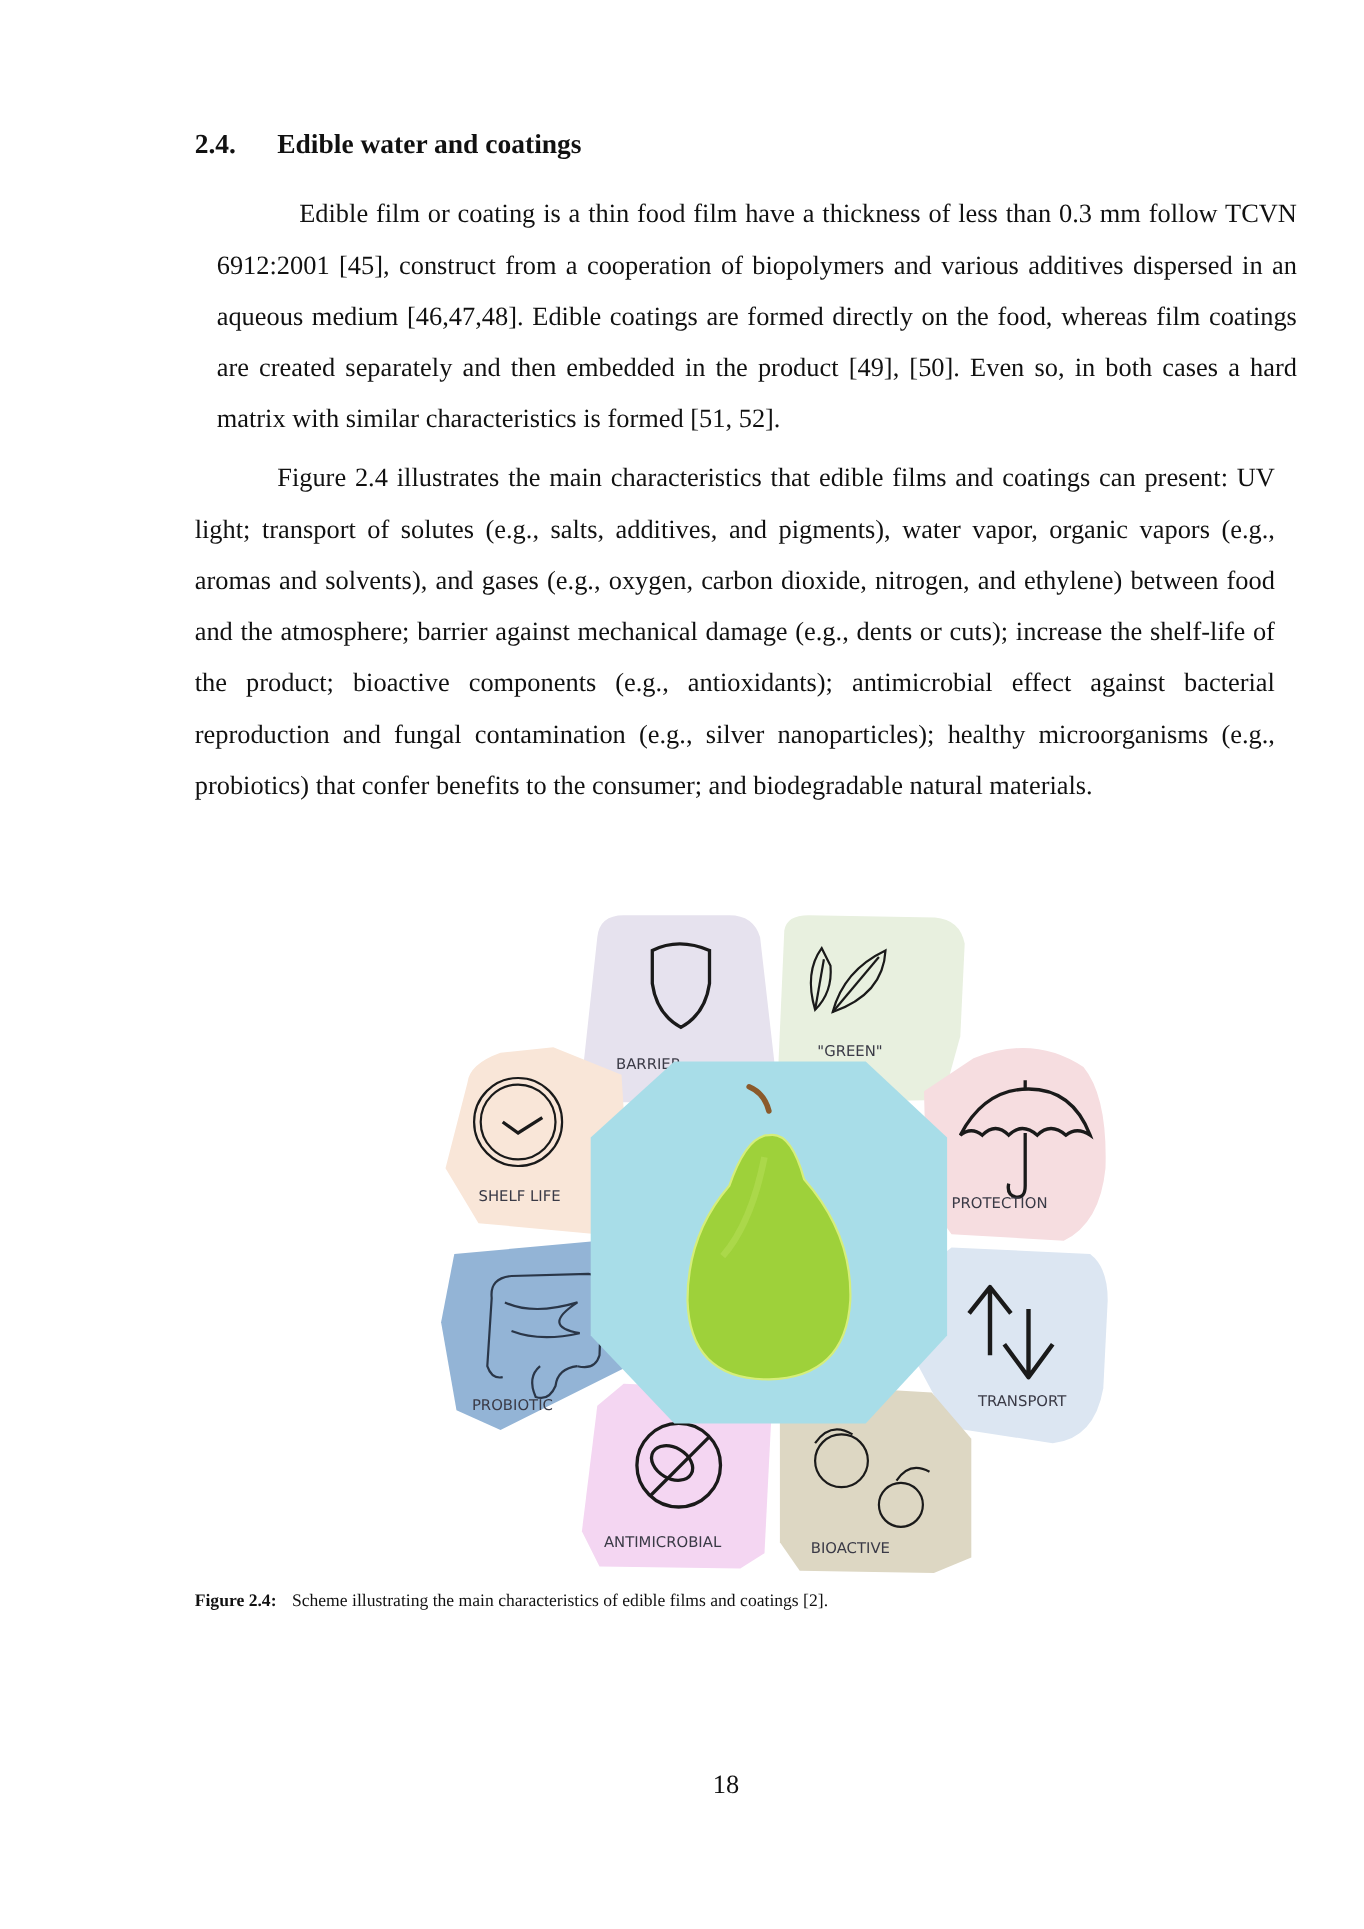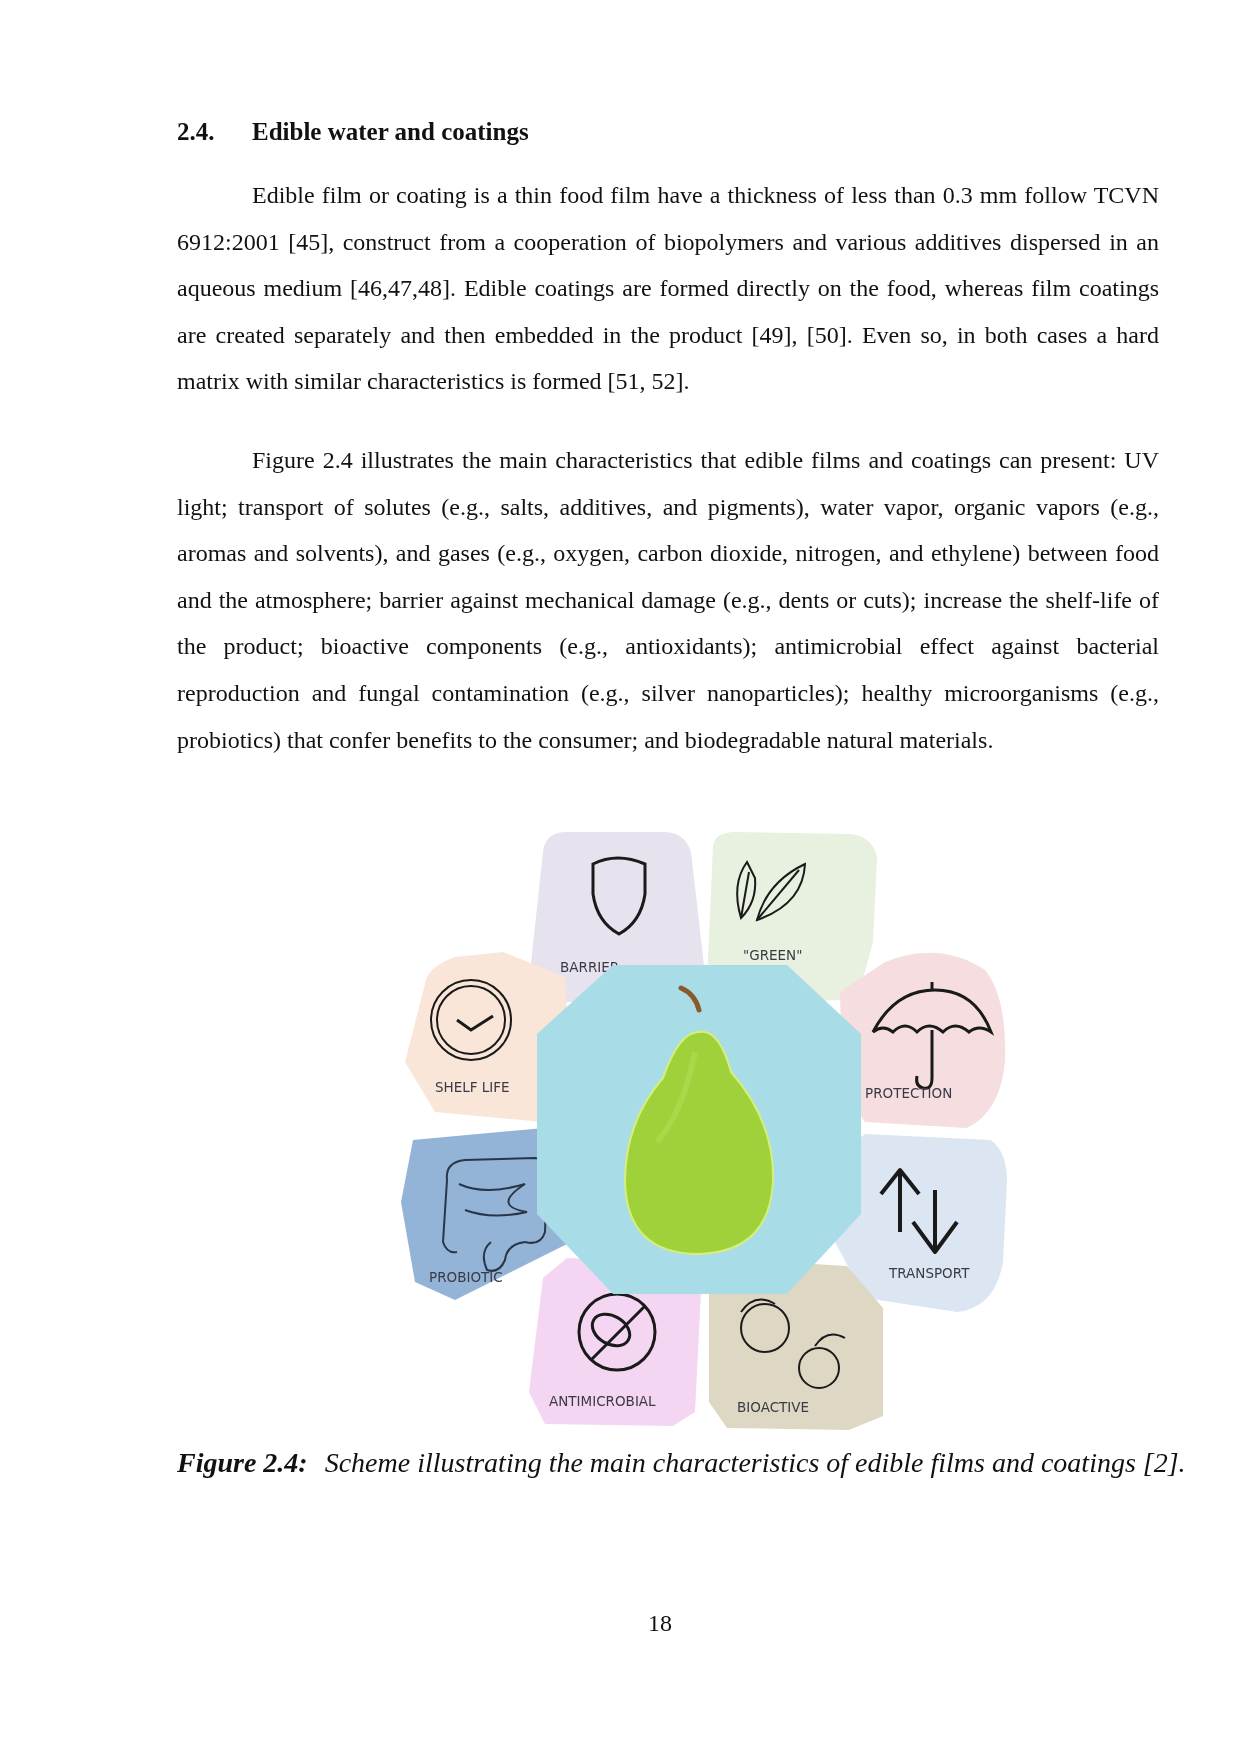"Edible film or coating is" #p1 { margin-left: none -> 20px }
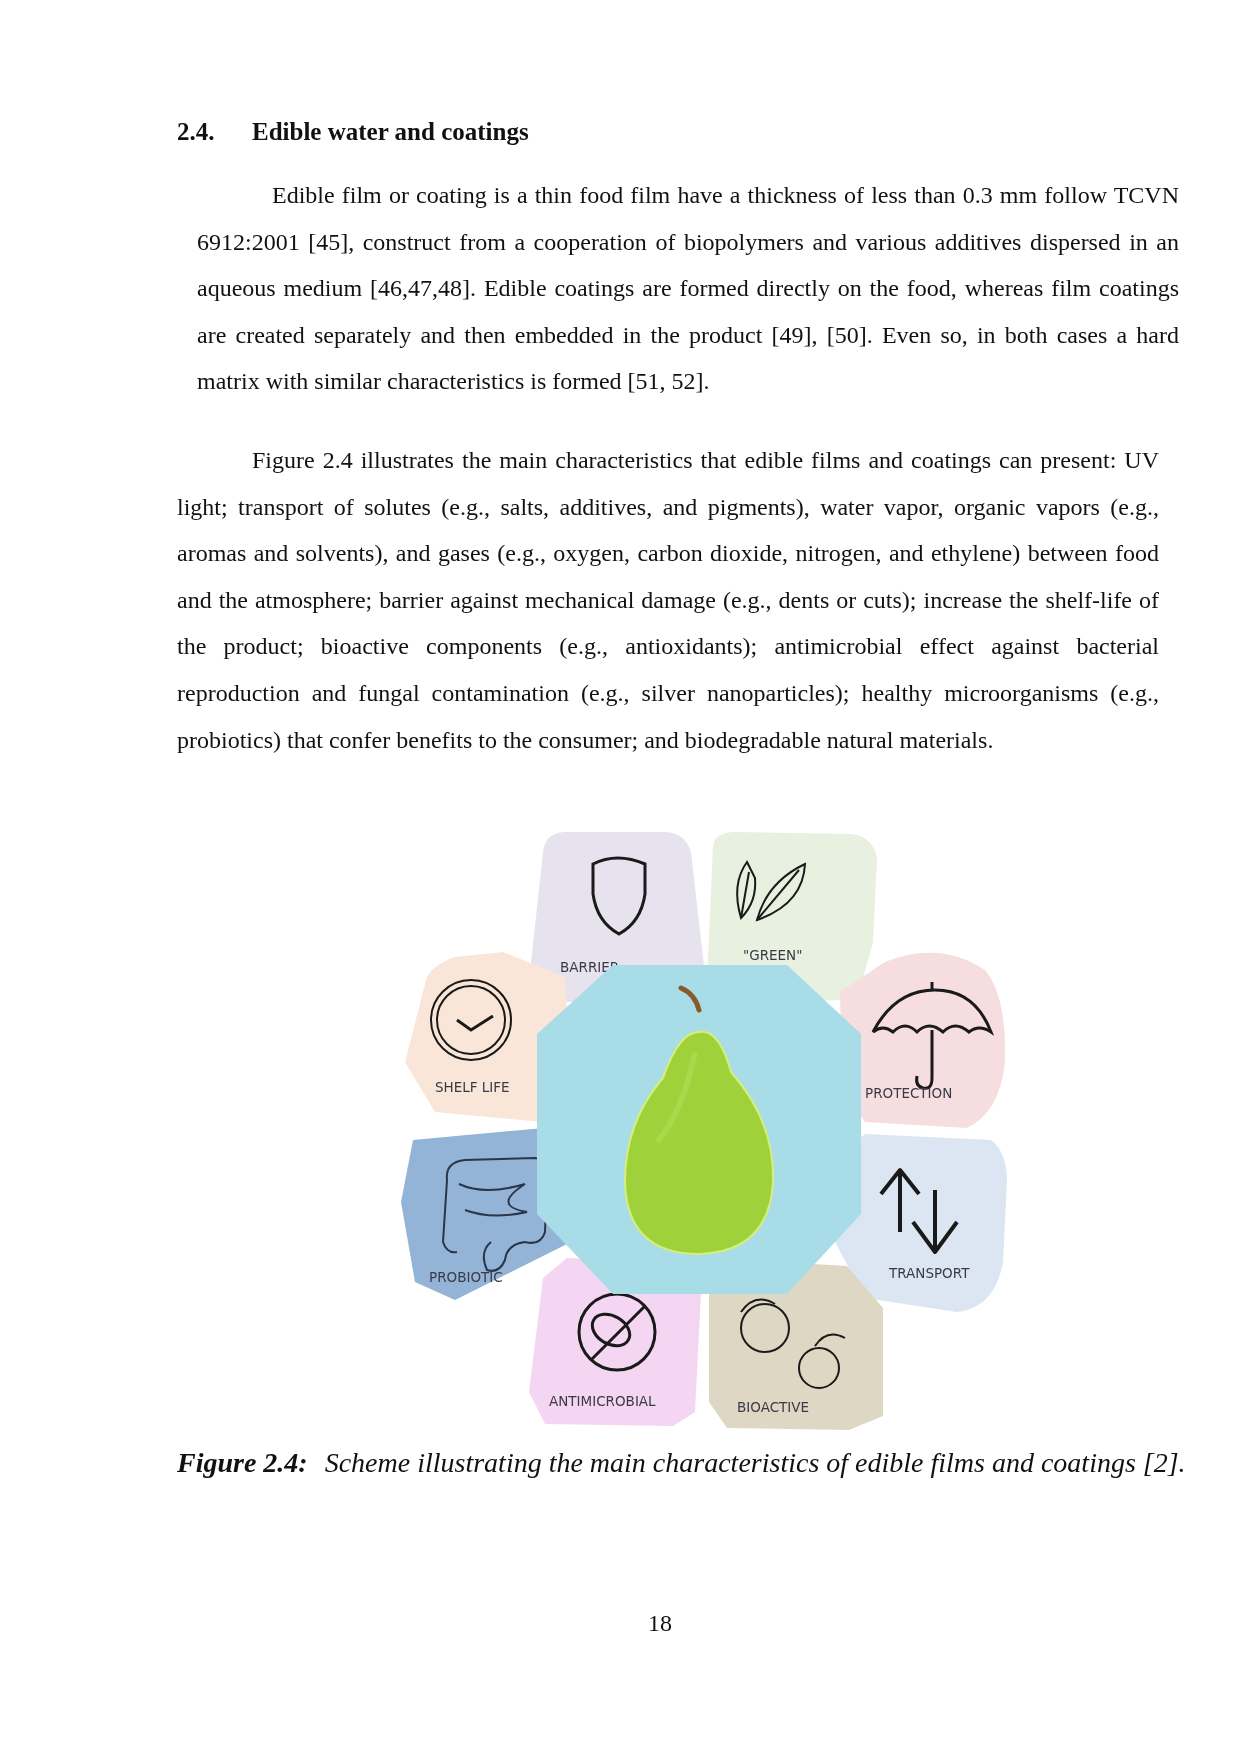"Figure 2.4 illustrates the main" #p2 { top: 437px -> 412px }
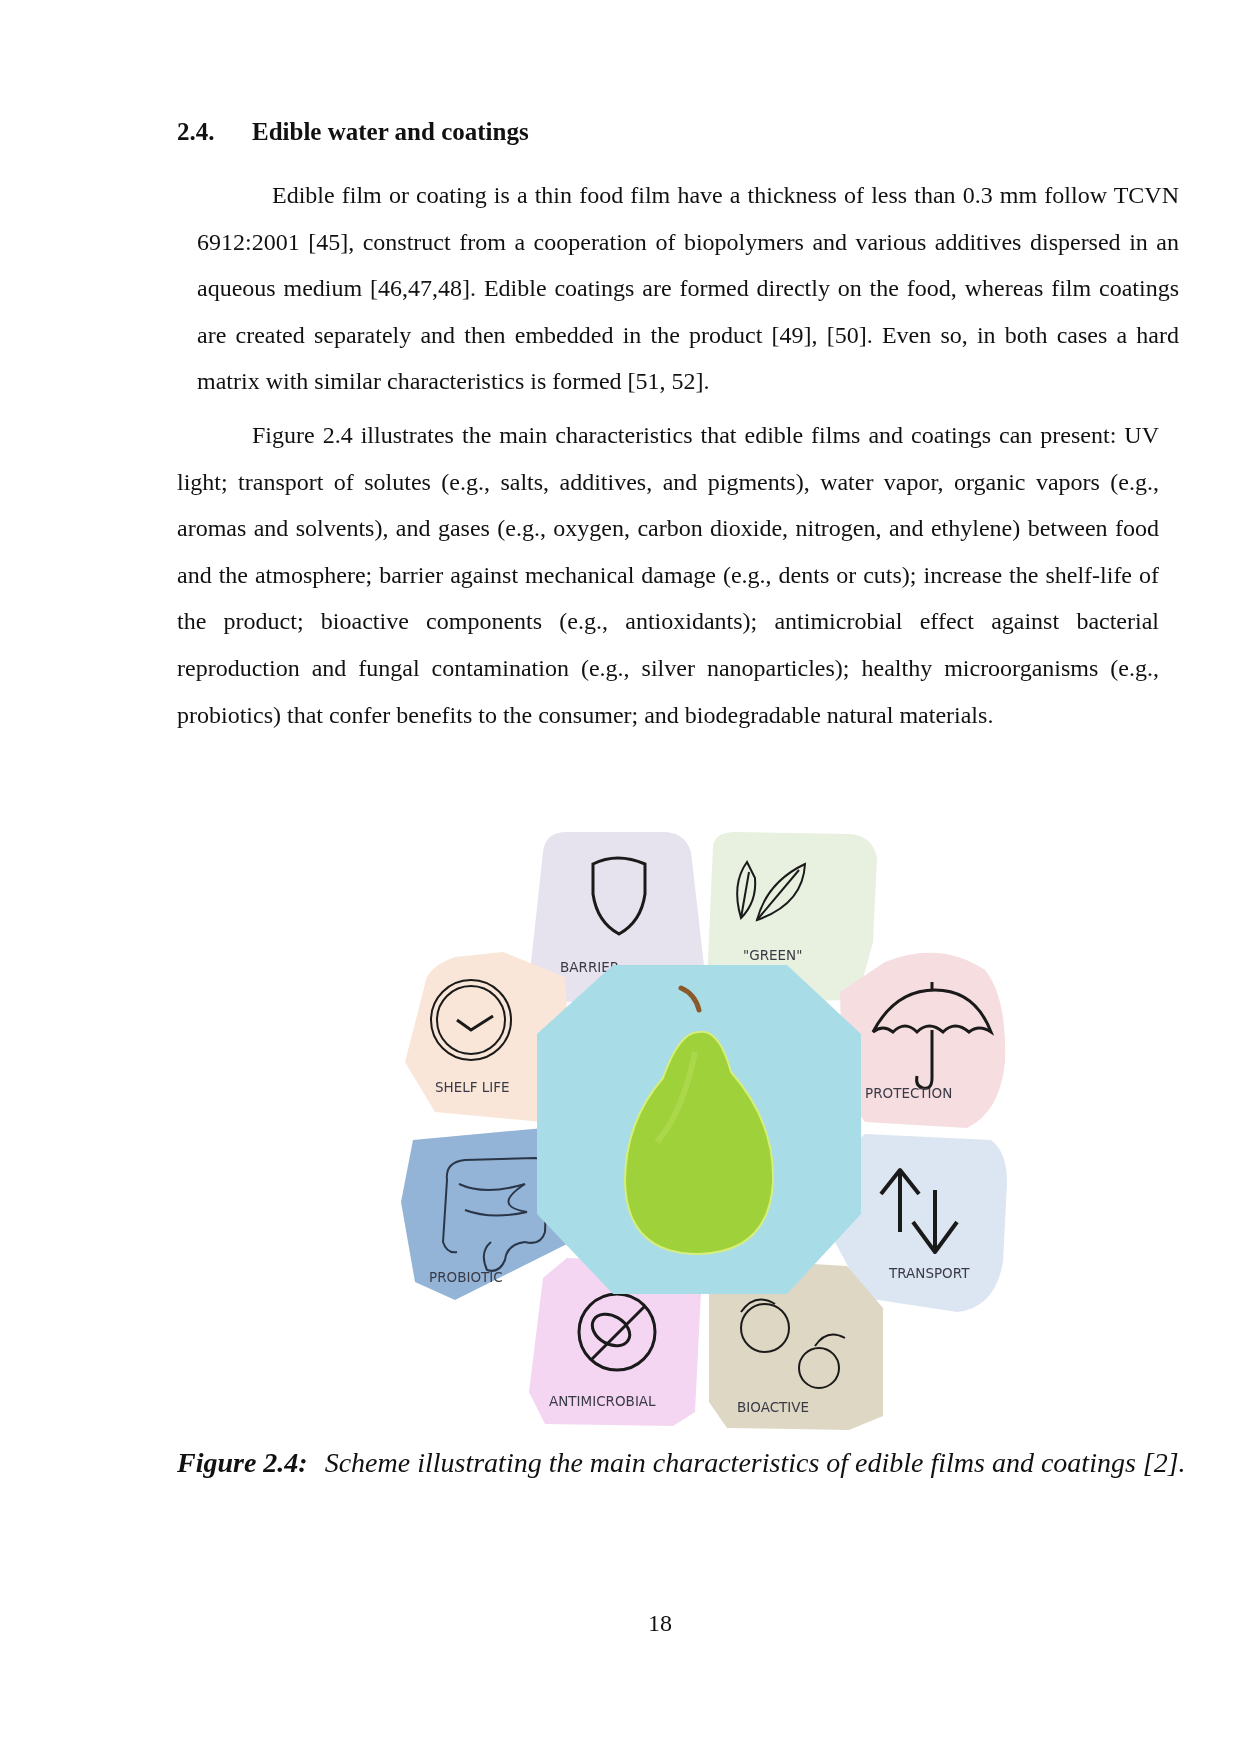"Figure 2.4: Scheme illustrating the" .caption { font-size: 28px -> 16px; font-style: italic -> none }
